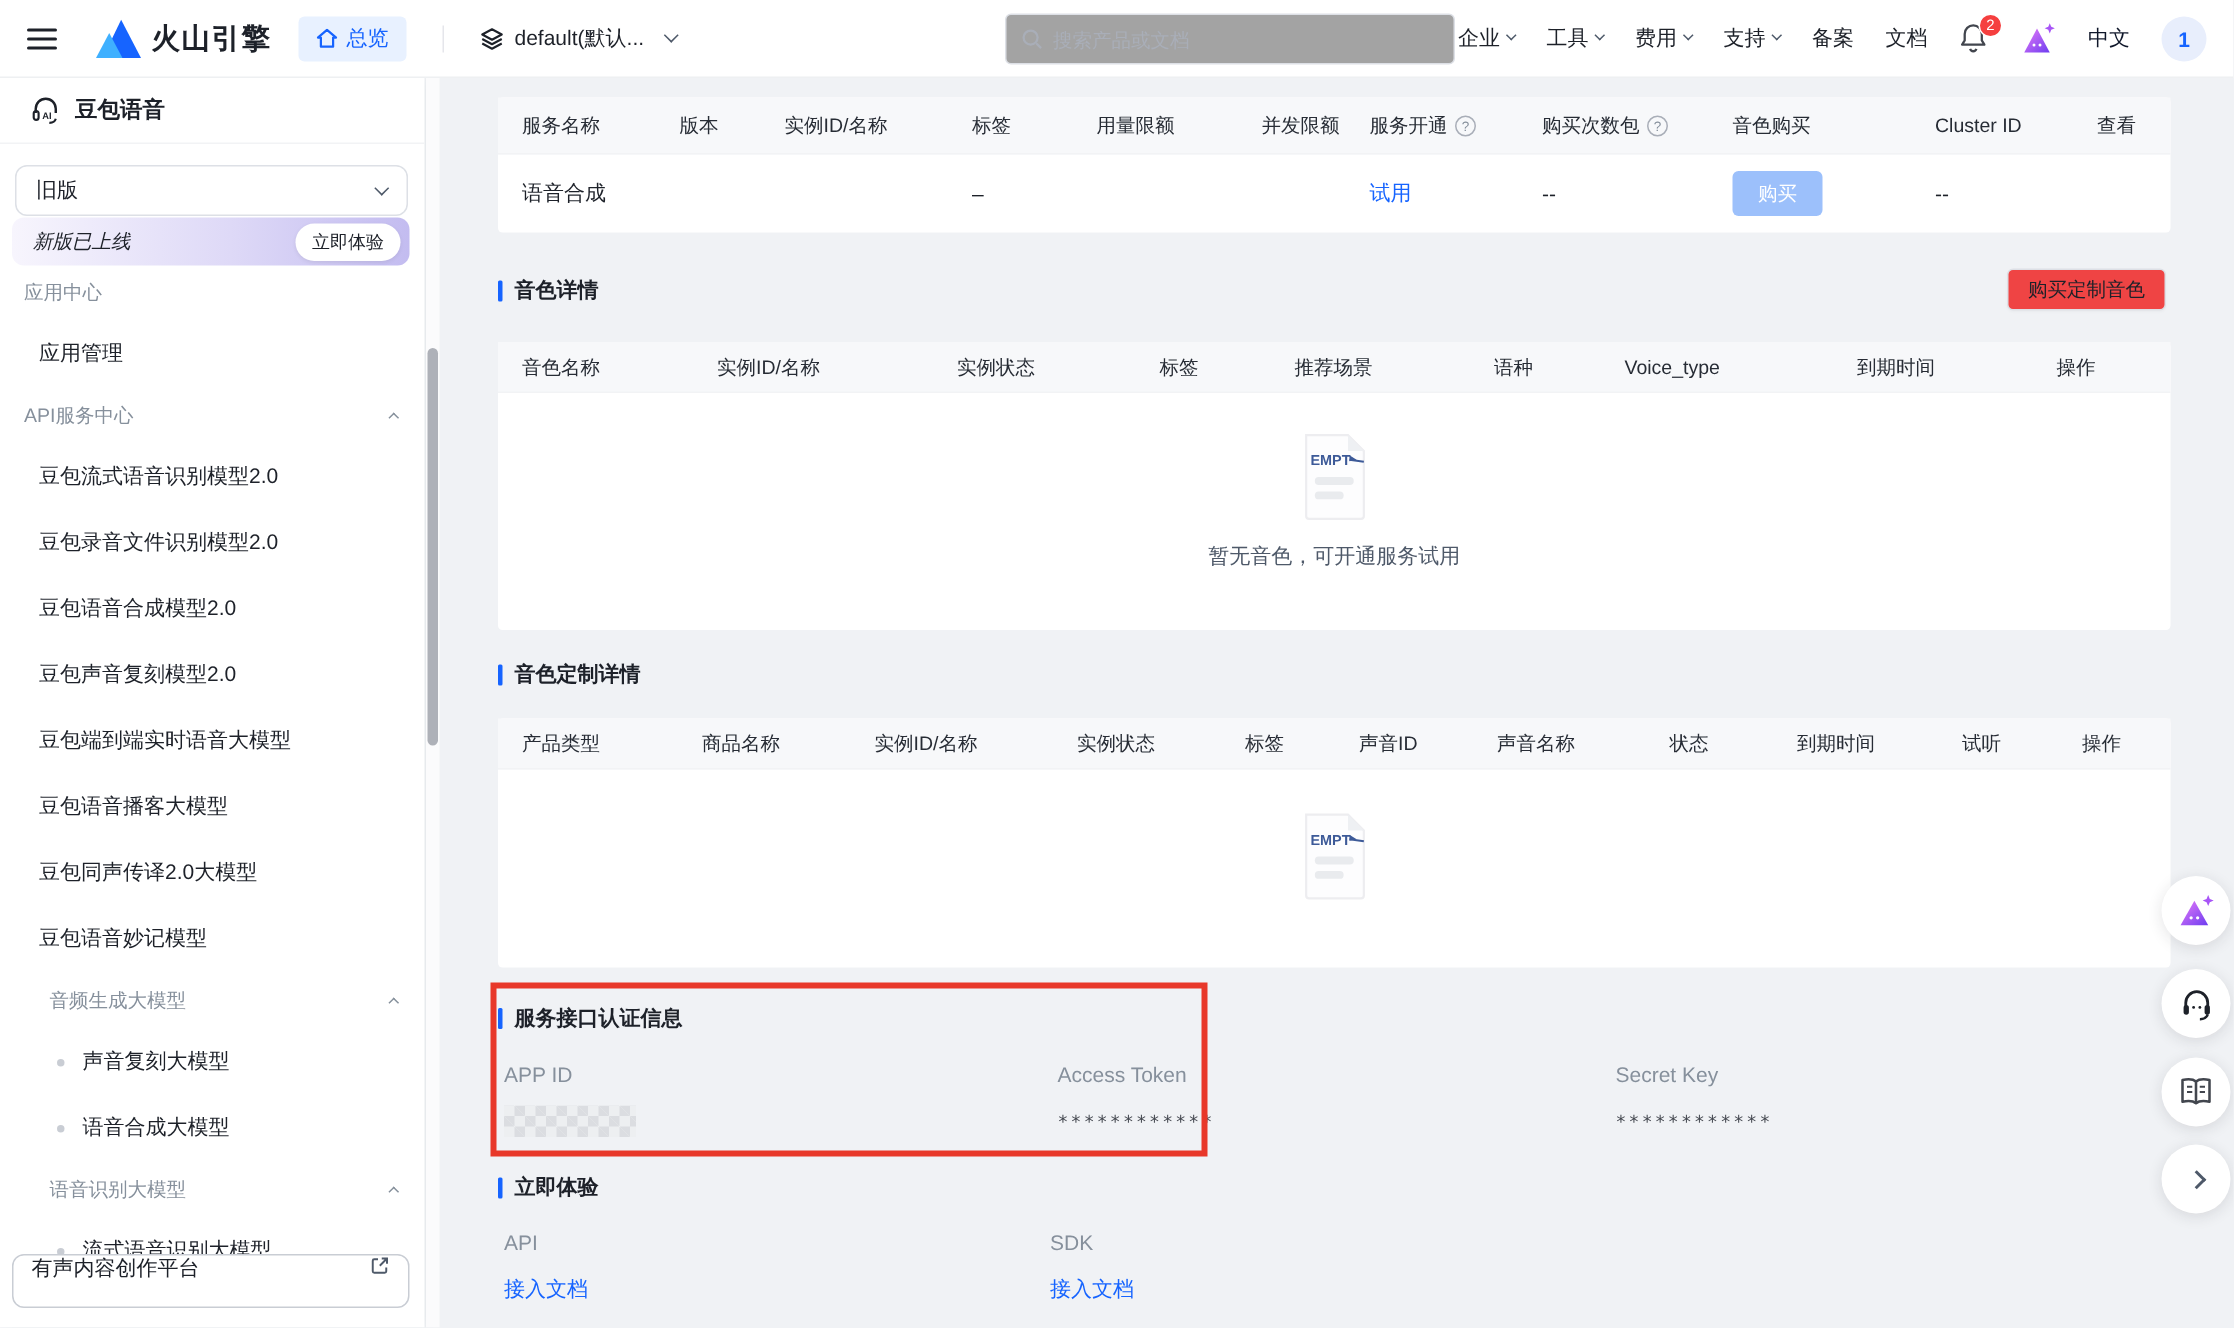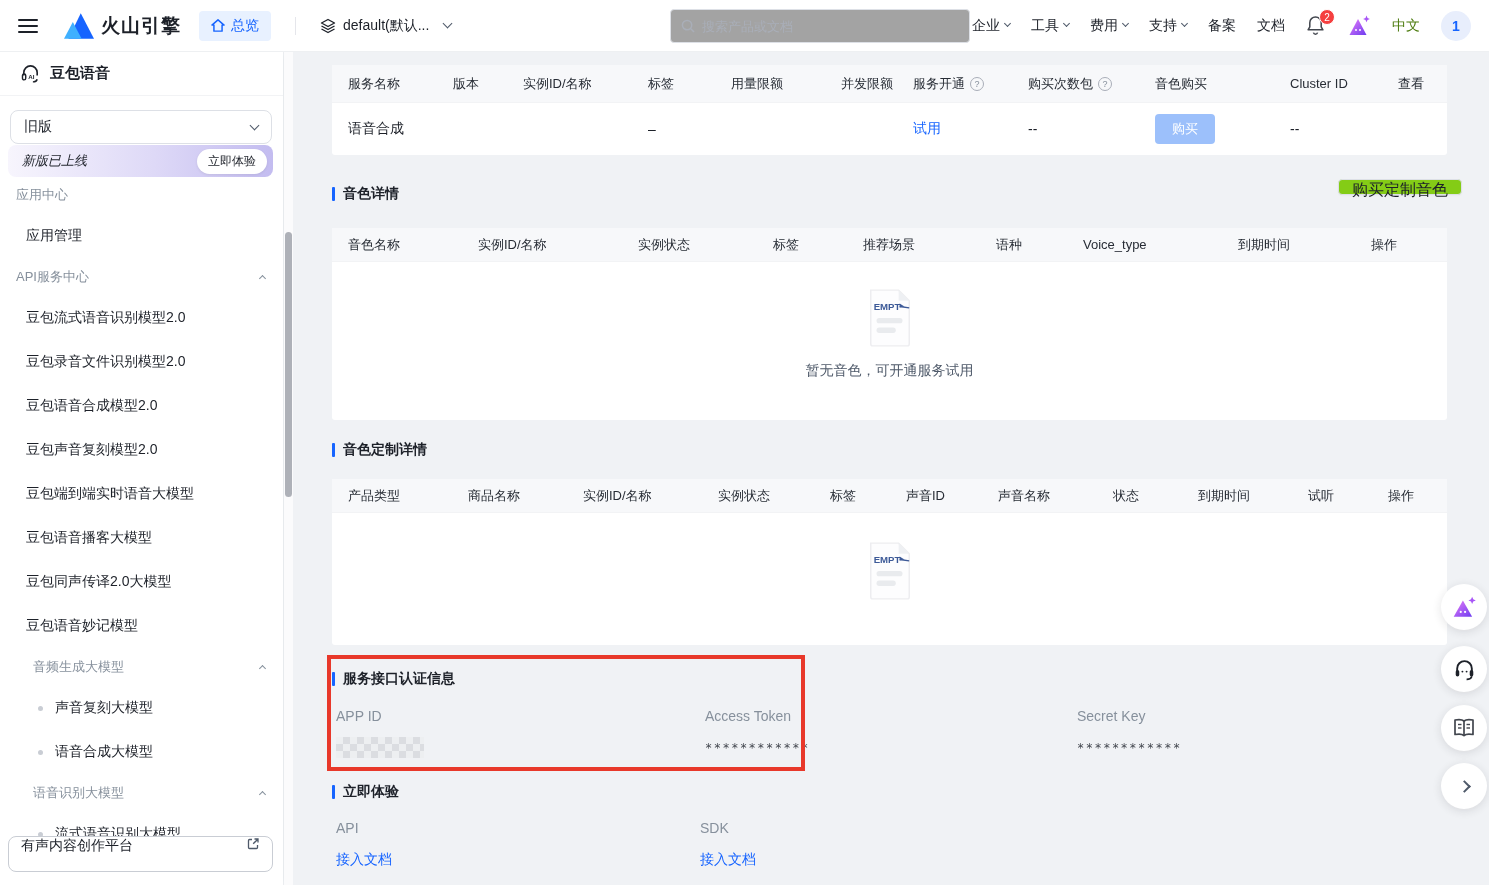"中文" .lang { color: #4d7c0f -> #0f172a }
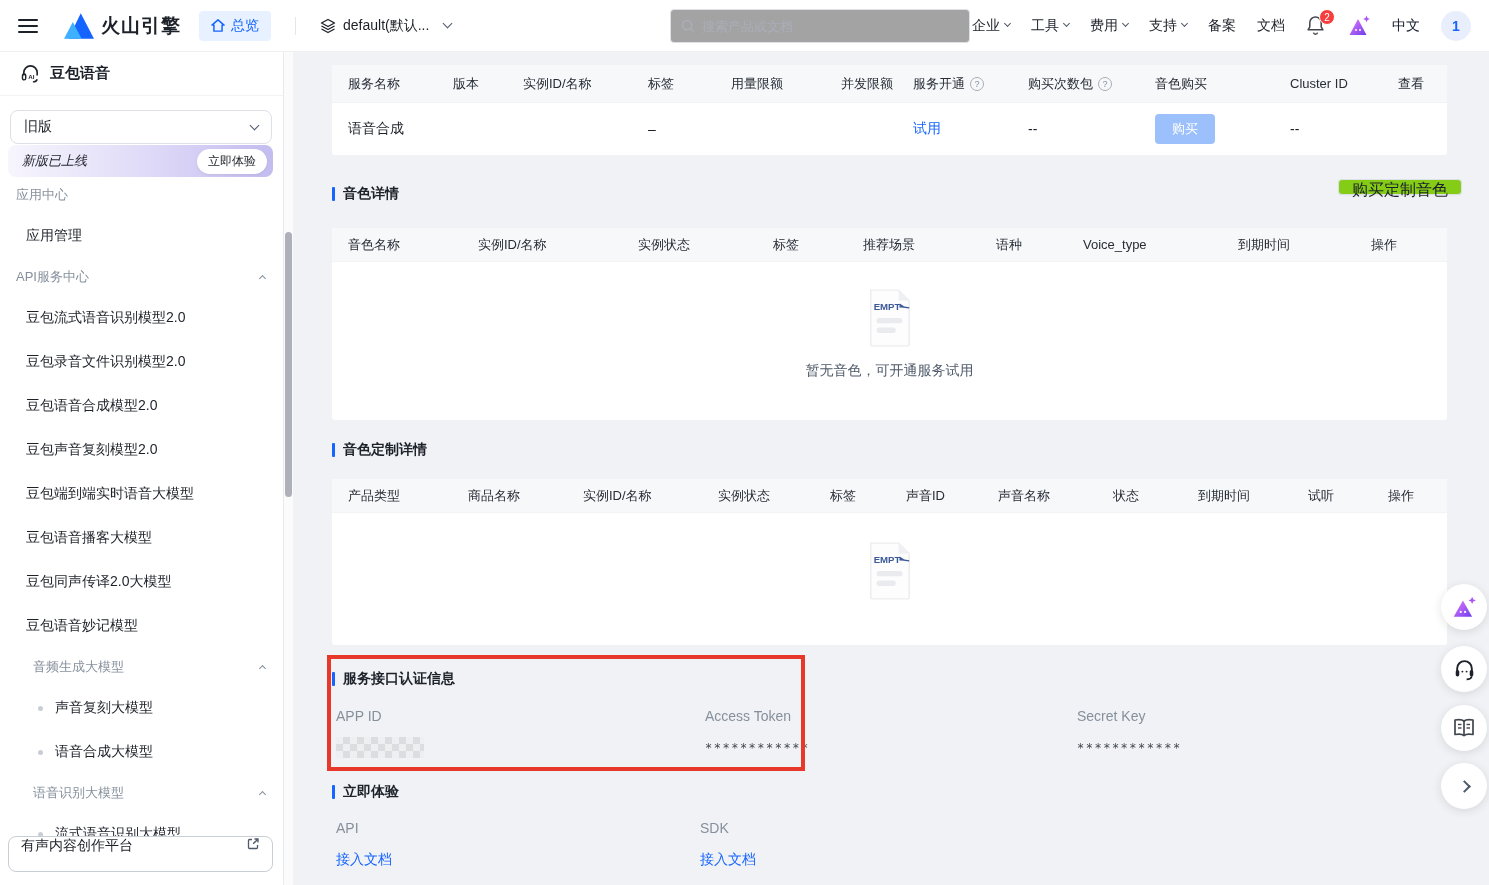"购买定制音色" .outline-btn { background: #84cc16 -> #ef4444; font-size: 16px -> 13px; height: 16px -> 28px }
